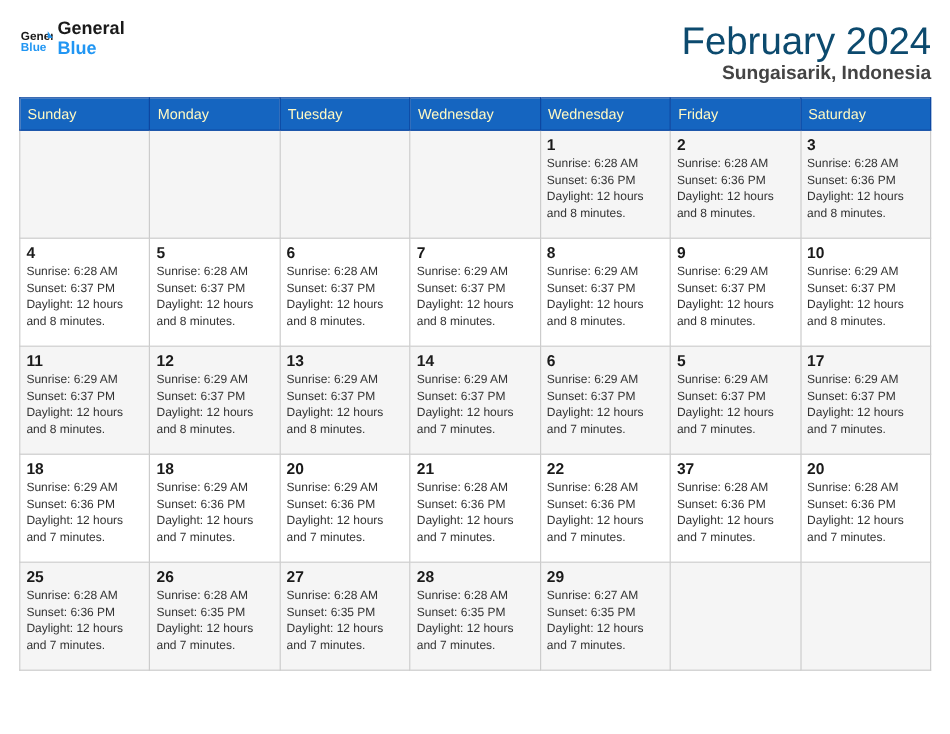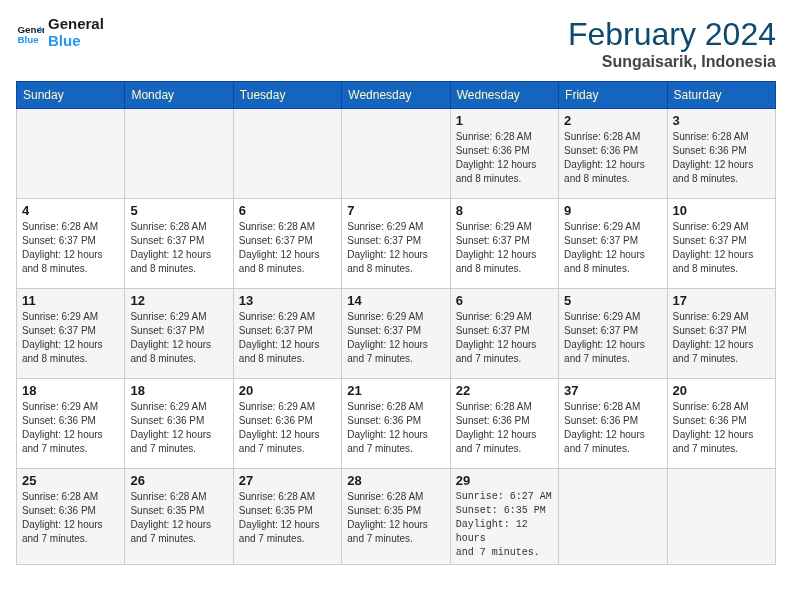"Sunrise: 6:27 AM" div.day-info { font-family: Liberation Mono, monospace -> none }
